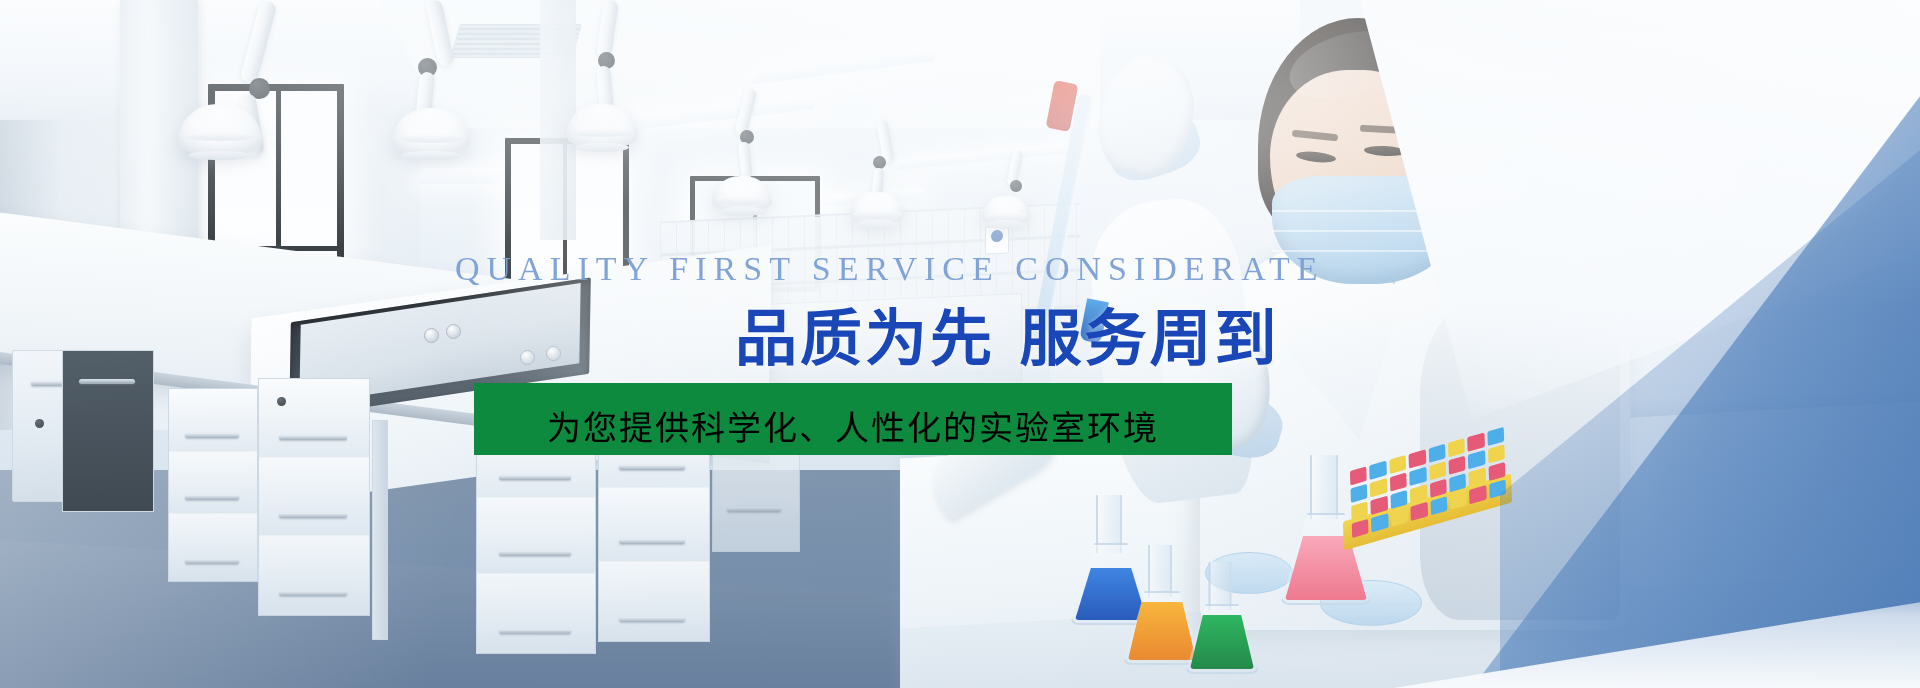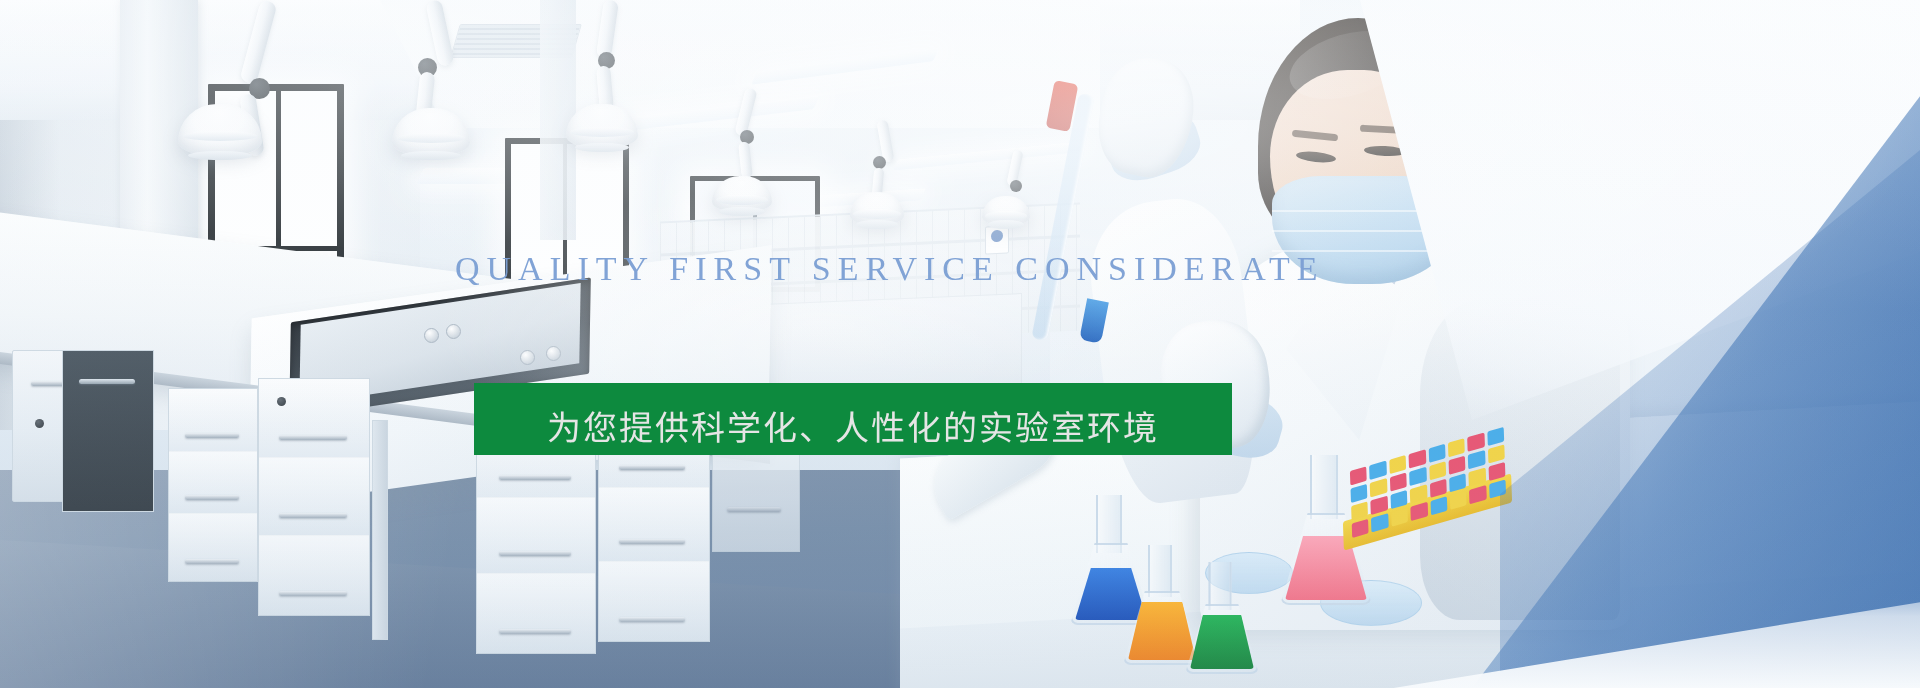"品质为先 服务周到" div.headline { html: none -> <div>品质为先 服务周到</div> }
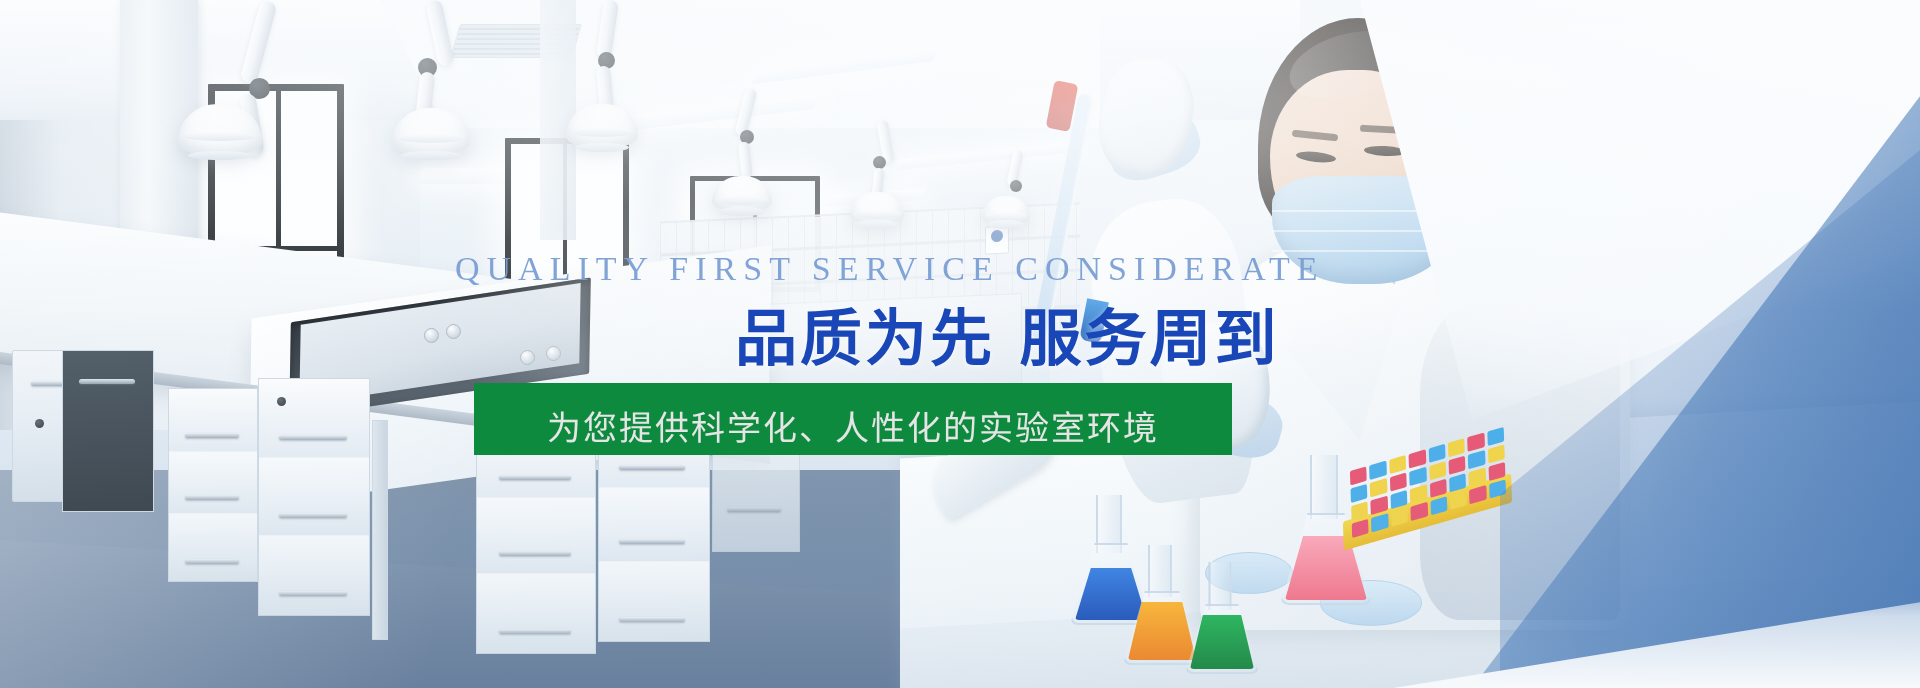"为您提供科学化、人性化的实验室环境" .greenbar .sub { color: #e5e5e5 -> #000000 }
